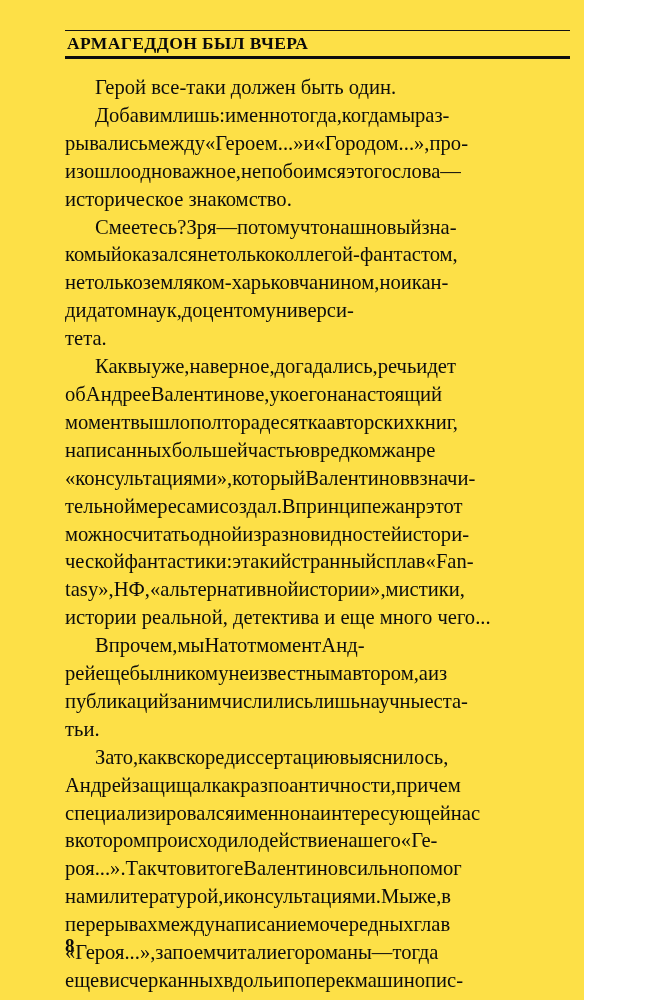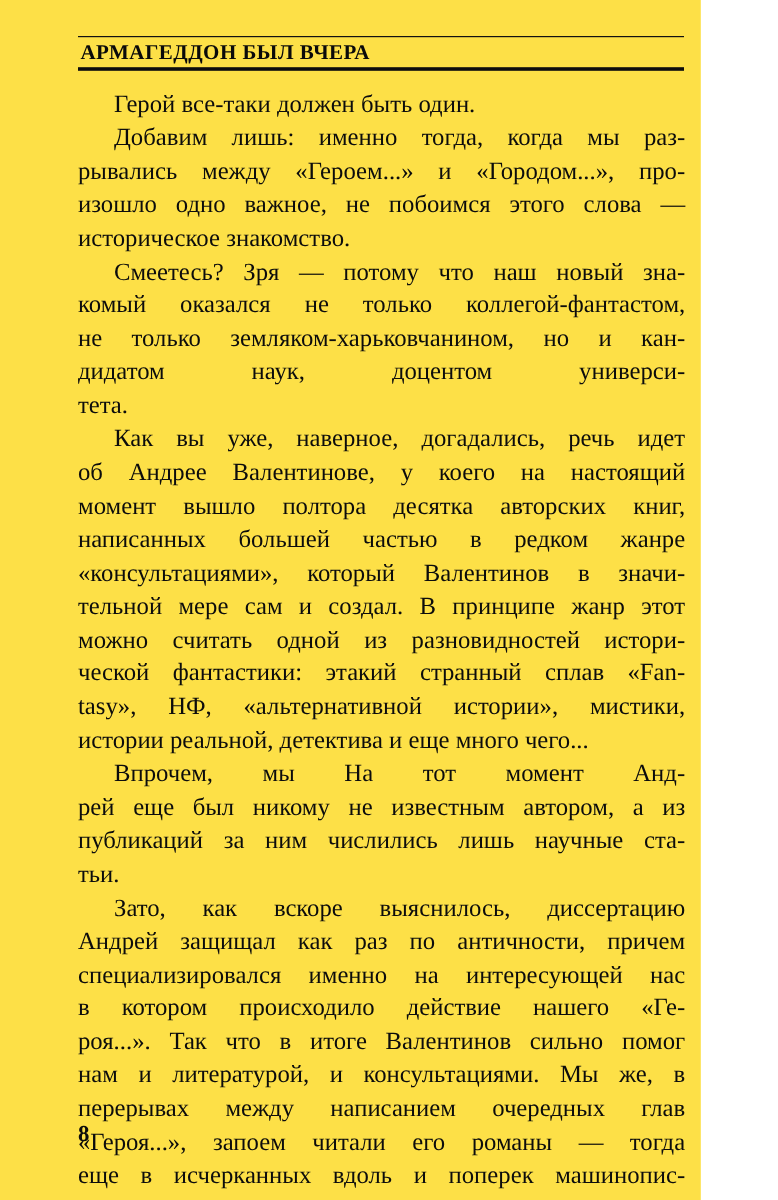"Добавим" .line.justify { justify-content: space-between -> none }
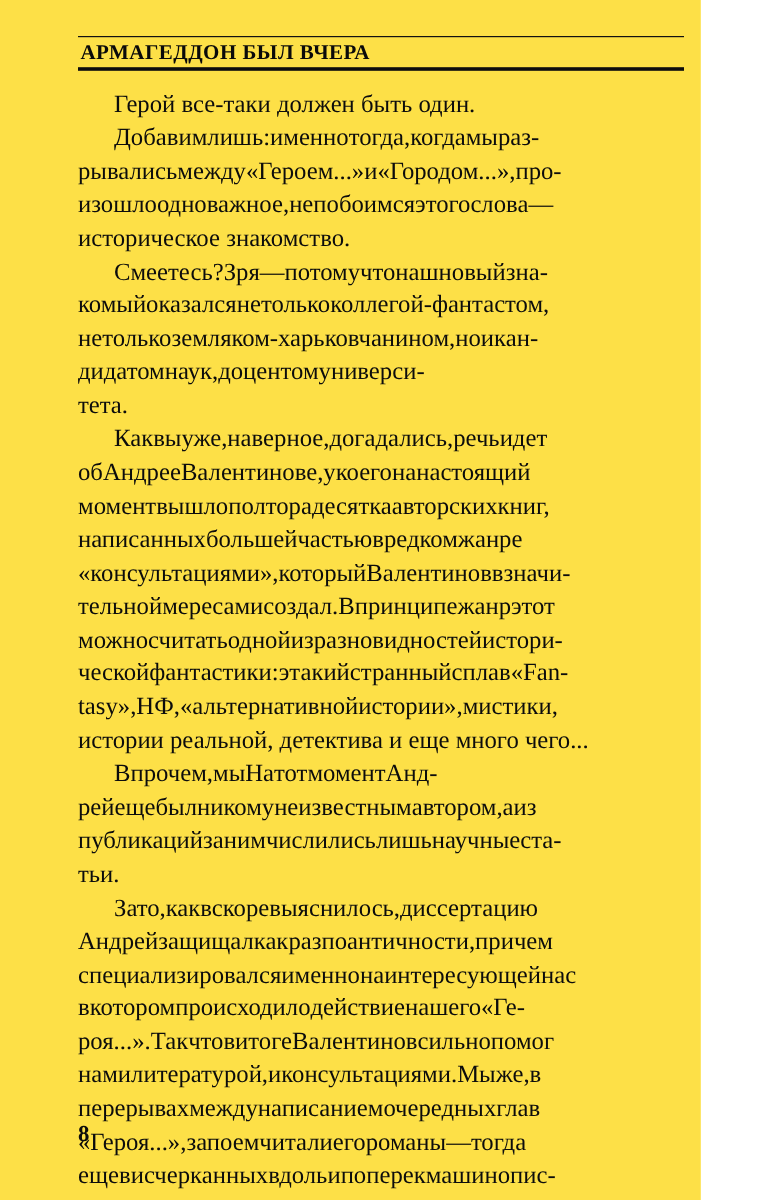"выяснилось," span.w { order: before "диссертацию" -> after "диссертацию" }
